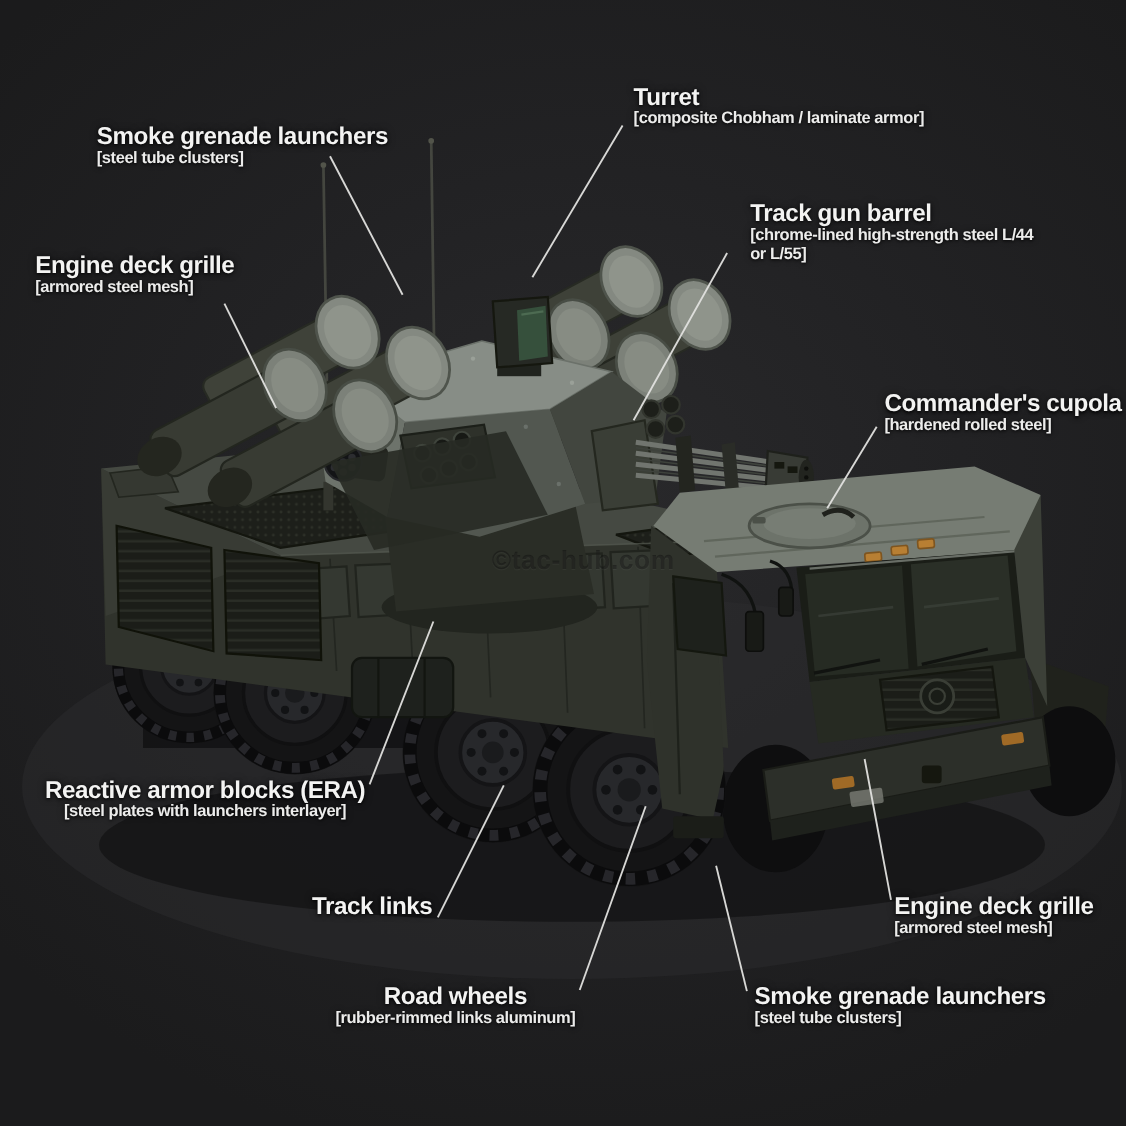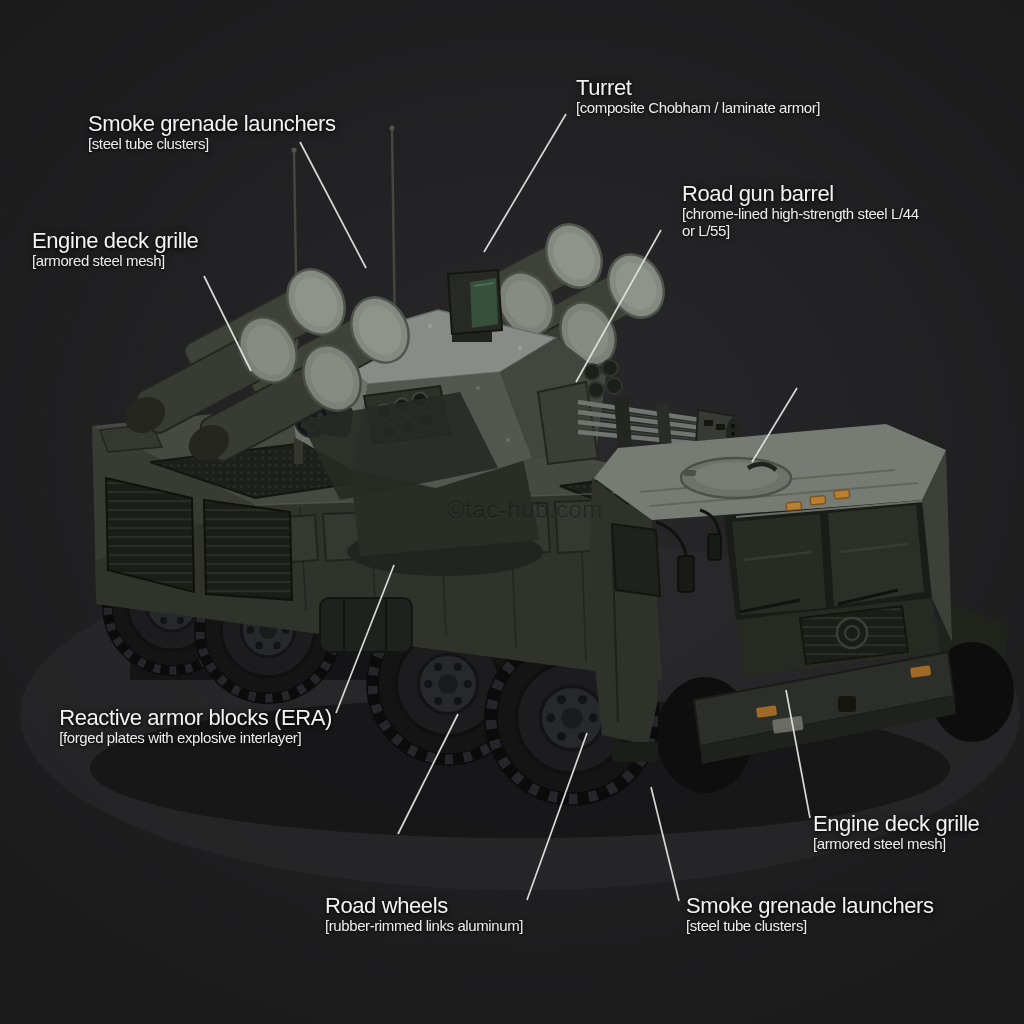"Turret" .label { font-weight: none -> bold }
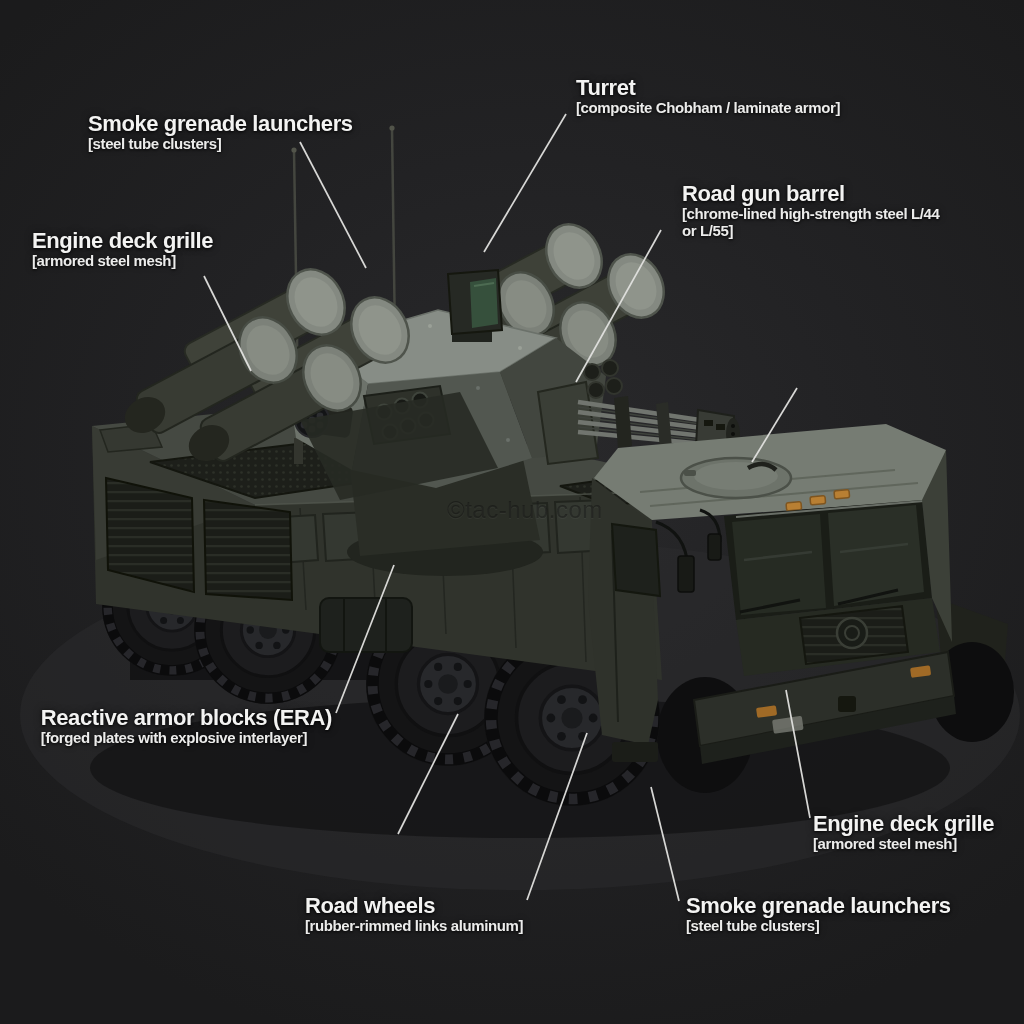"Road gun barrel" span.lt { text: Road -> Track }
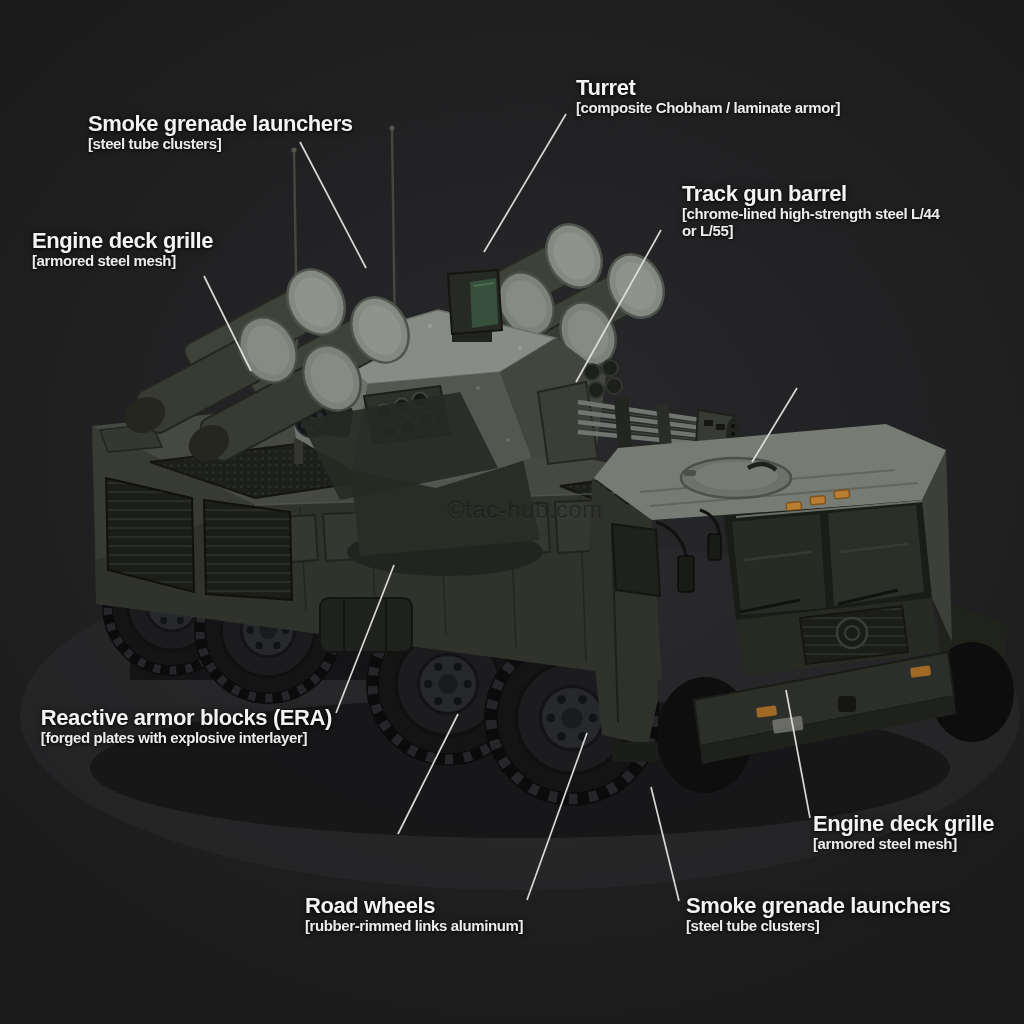"Commander's cupola" div.label { html: none -> <div> <span>Commander's cupola</span> <span>[hardened rolled steel]</span> </div> }
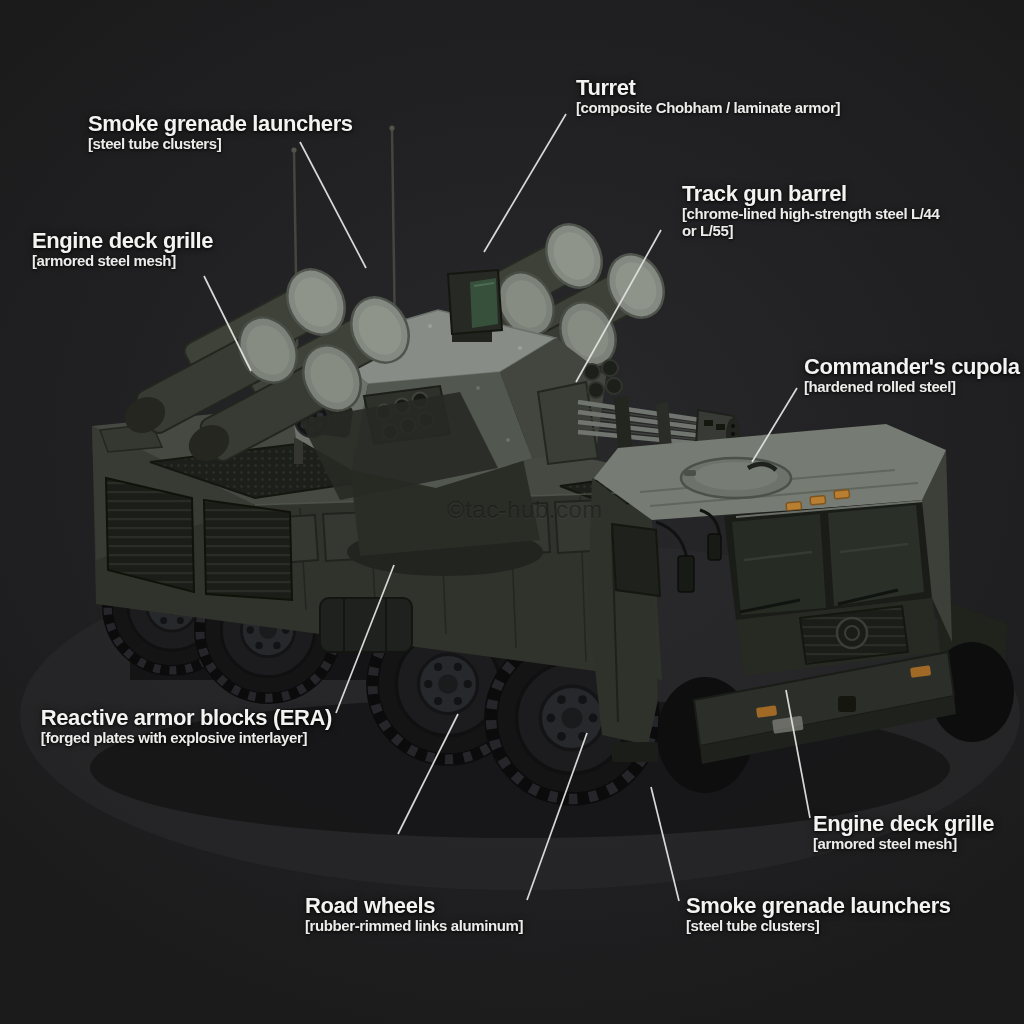"©tac-hub.com" #watermark { font-weight: none -> bold }
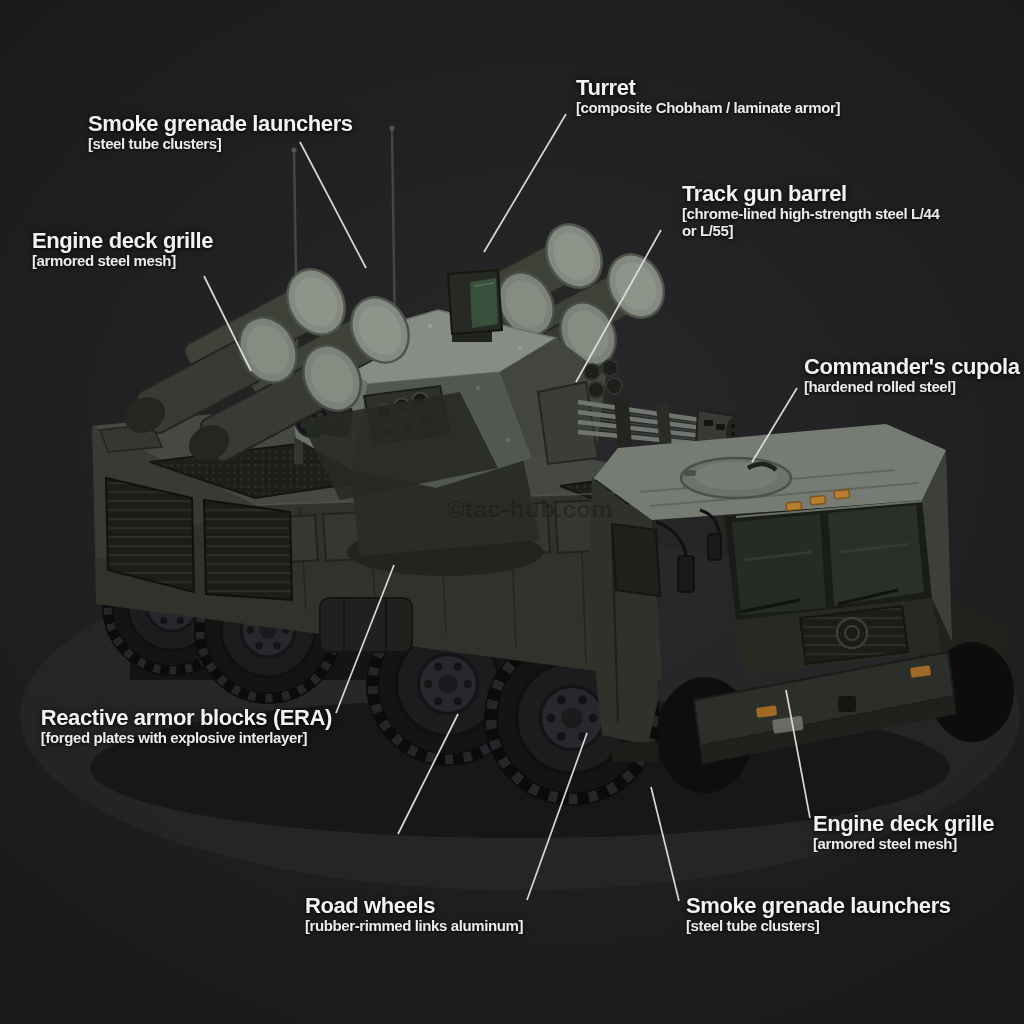"Reactive armor blocks (ERA)" .label.r { text-align: left -> center }
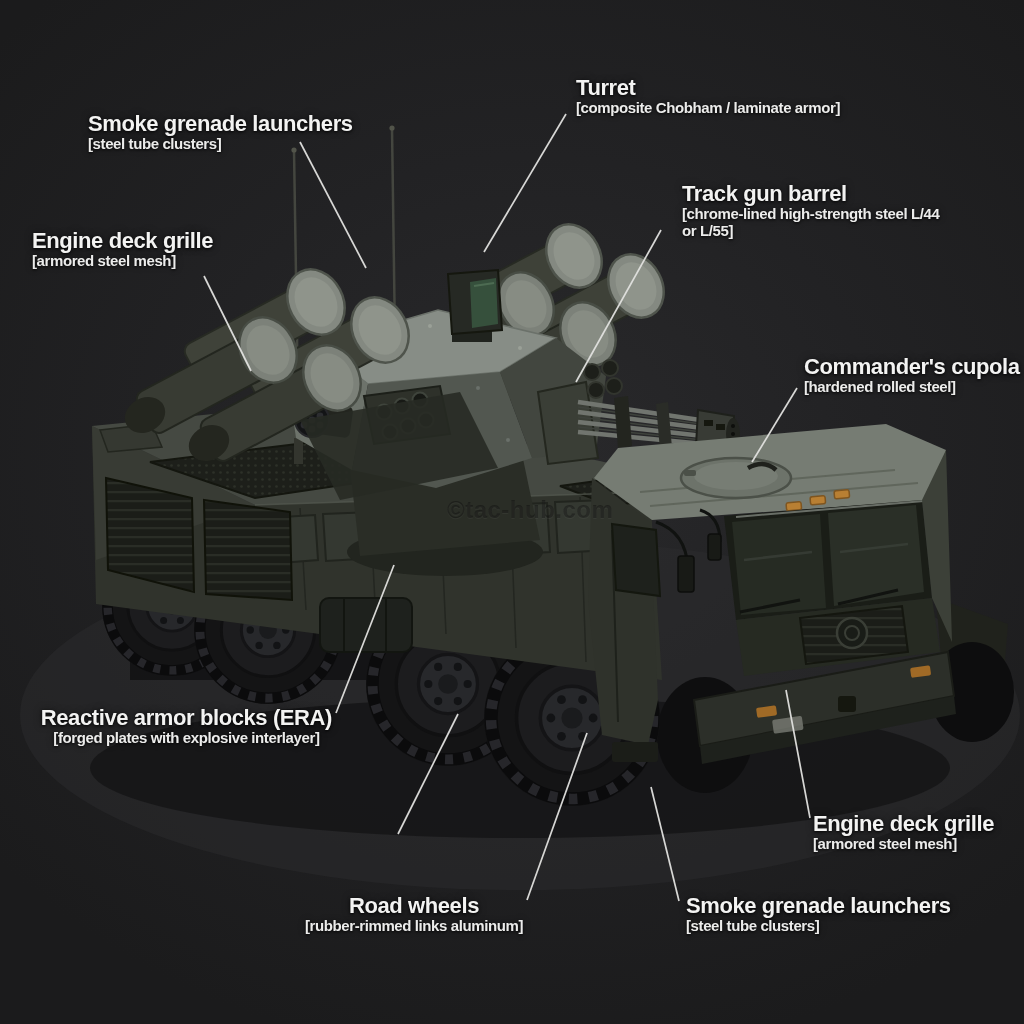"[forged plates with explosive" span.ls { text: forged plates with explosive -> steel plates with launchers }
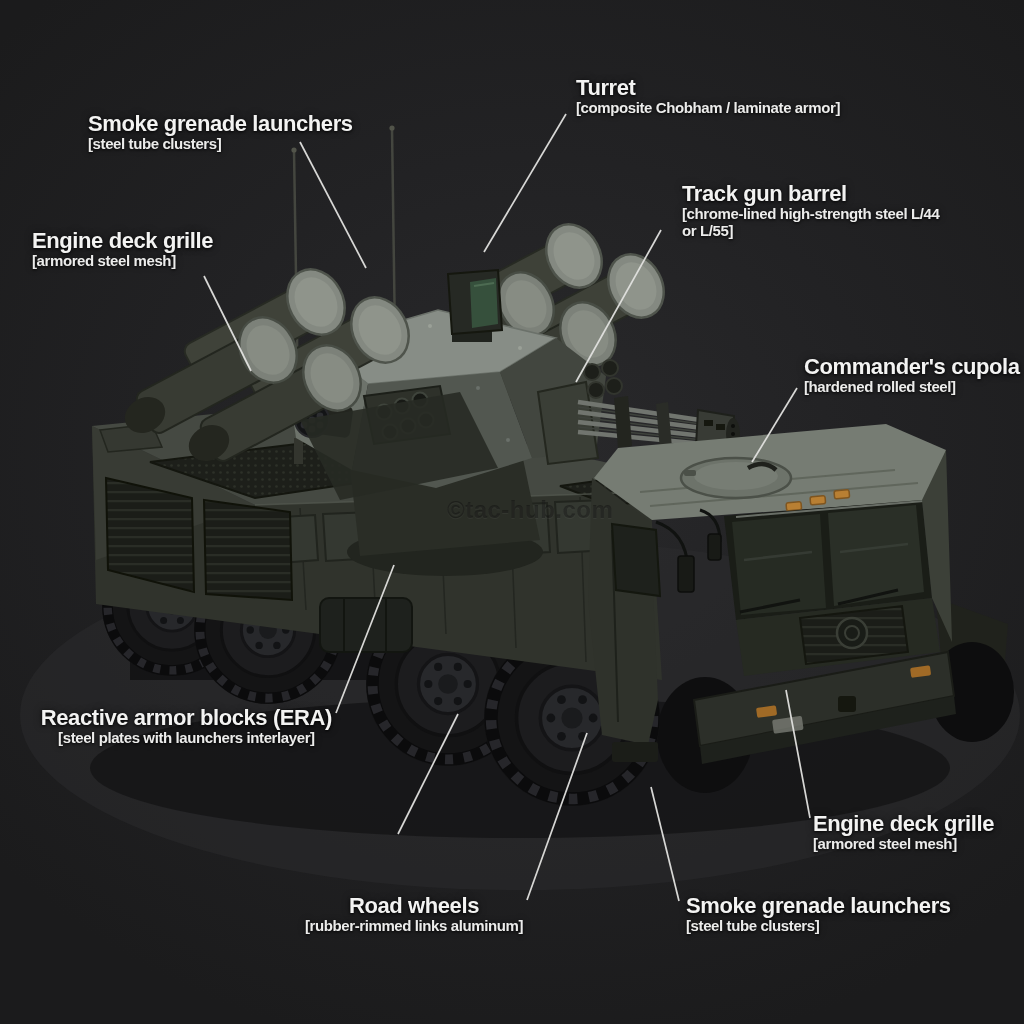"Track links" span.lt { html: none -> <span>Track links</span> }
